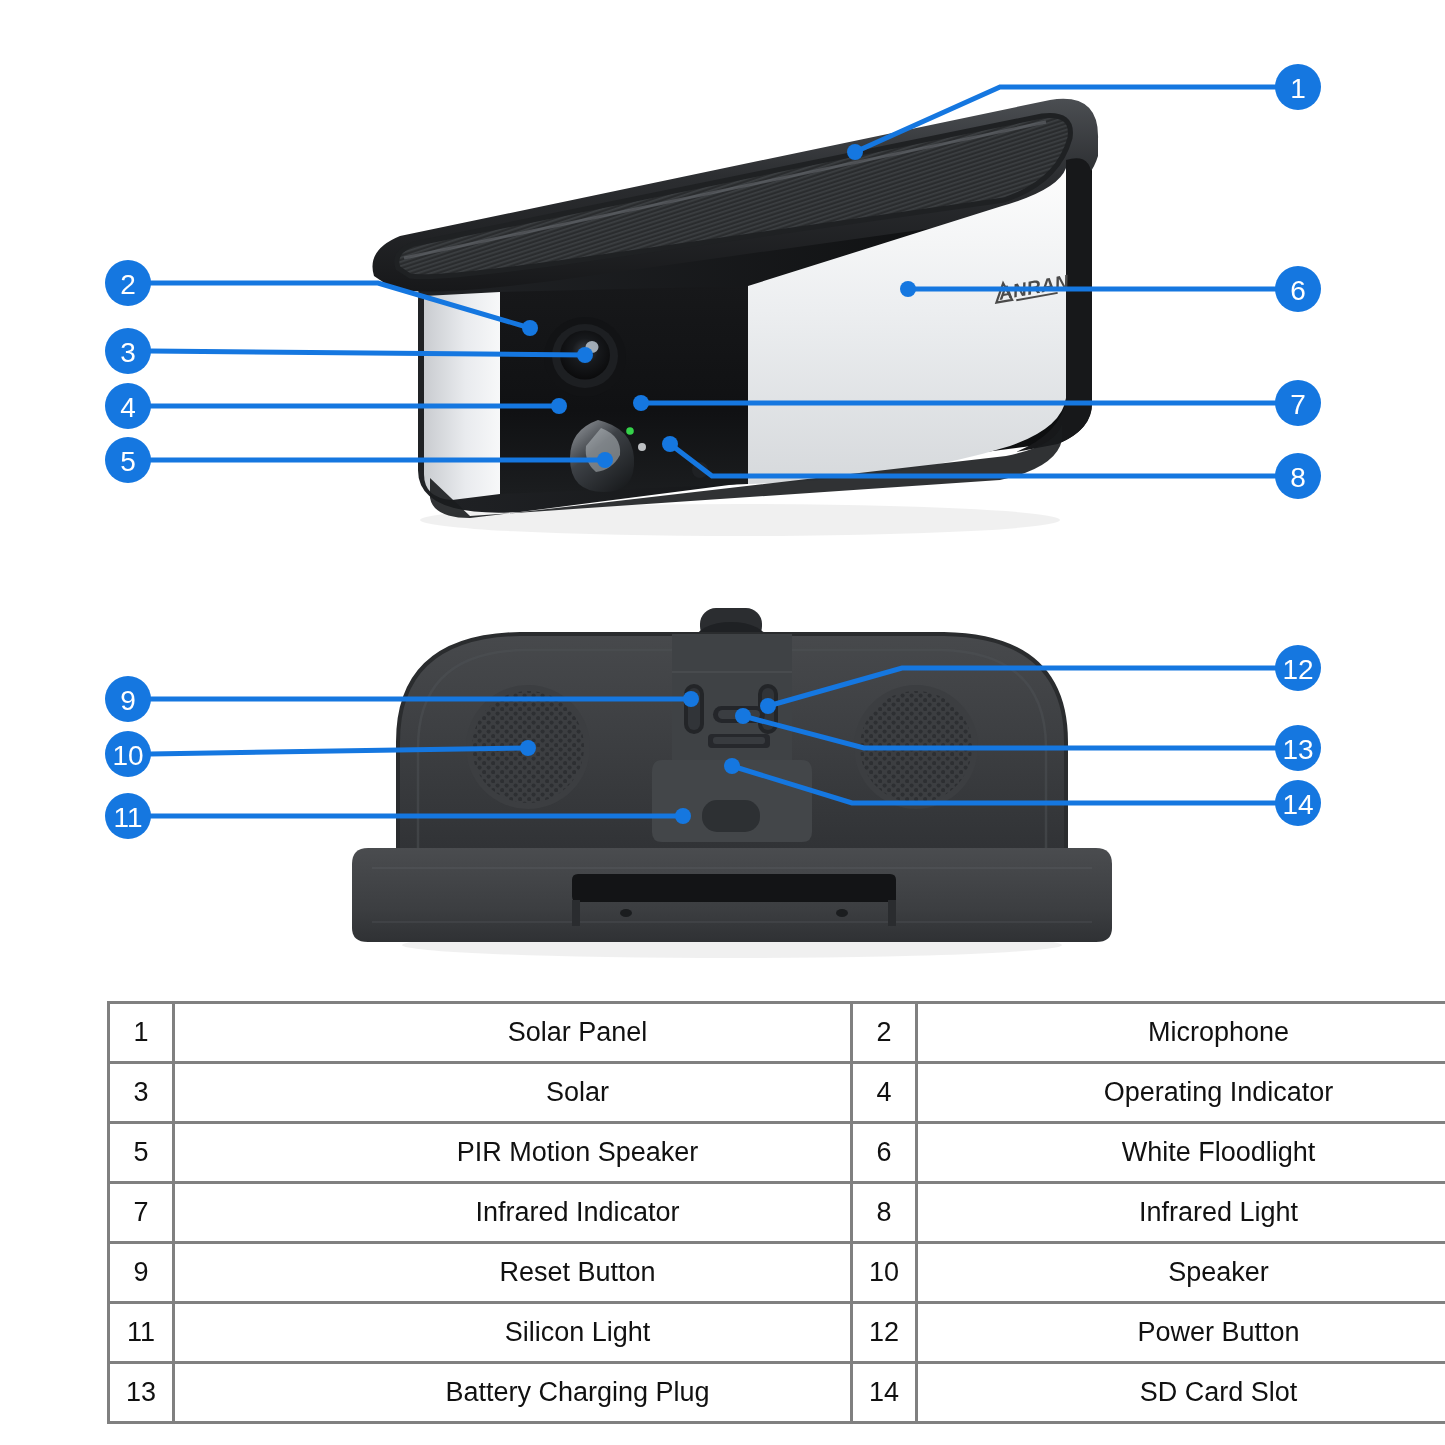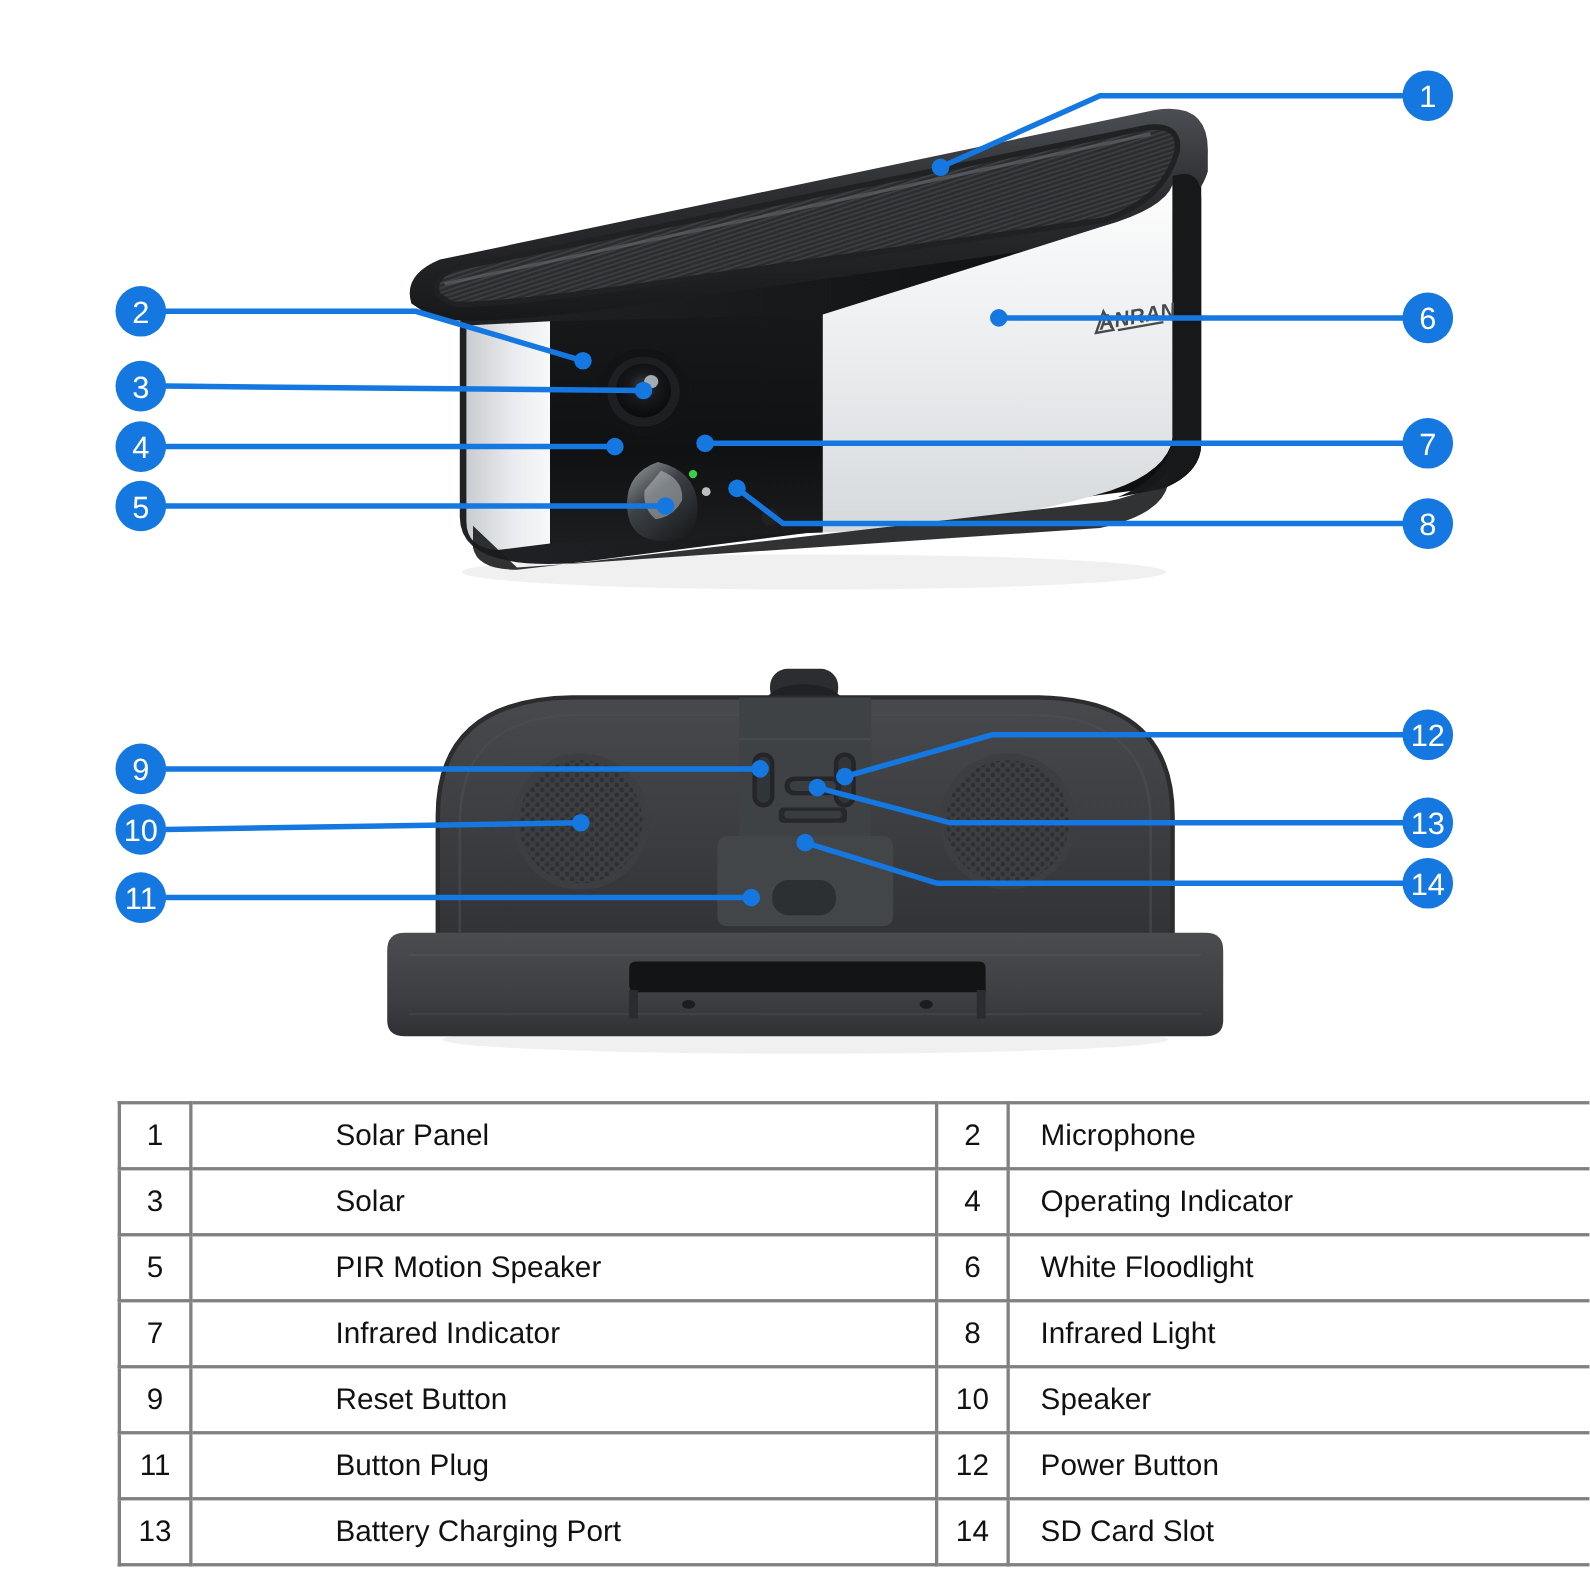"Solar Panel" #legend-table td.lbl { text-align: left -> center }
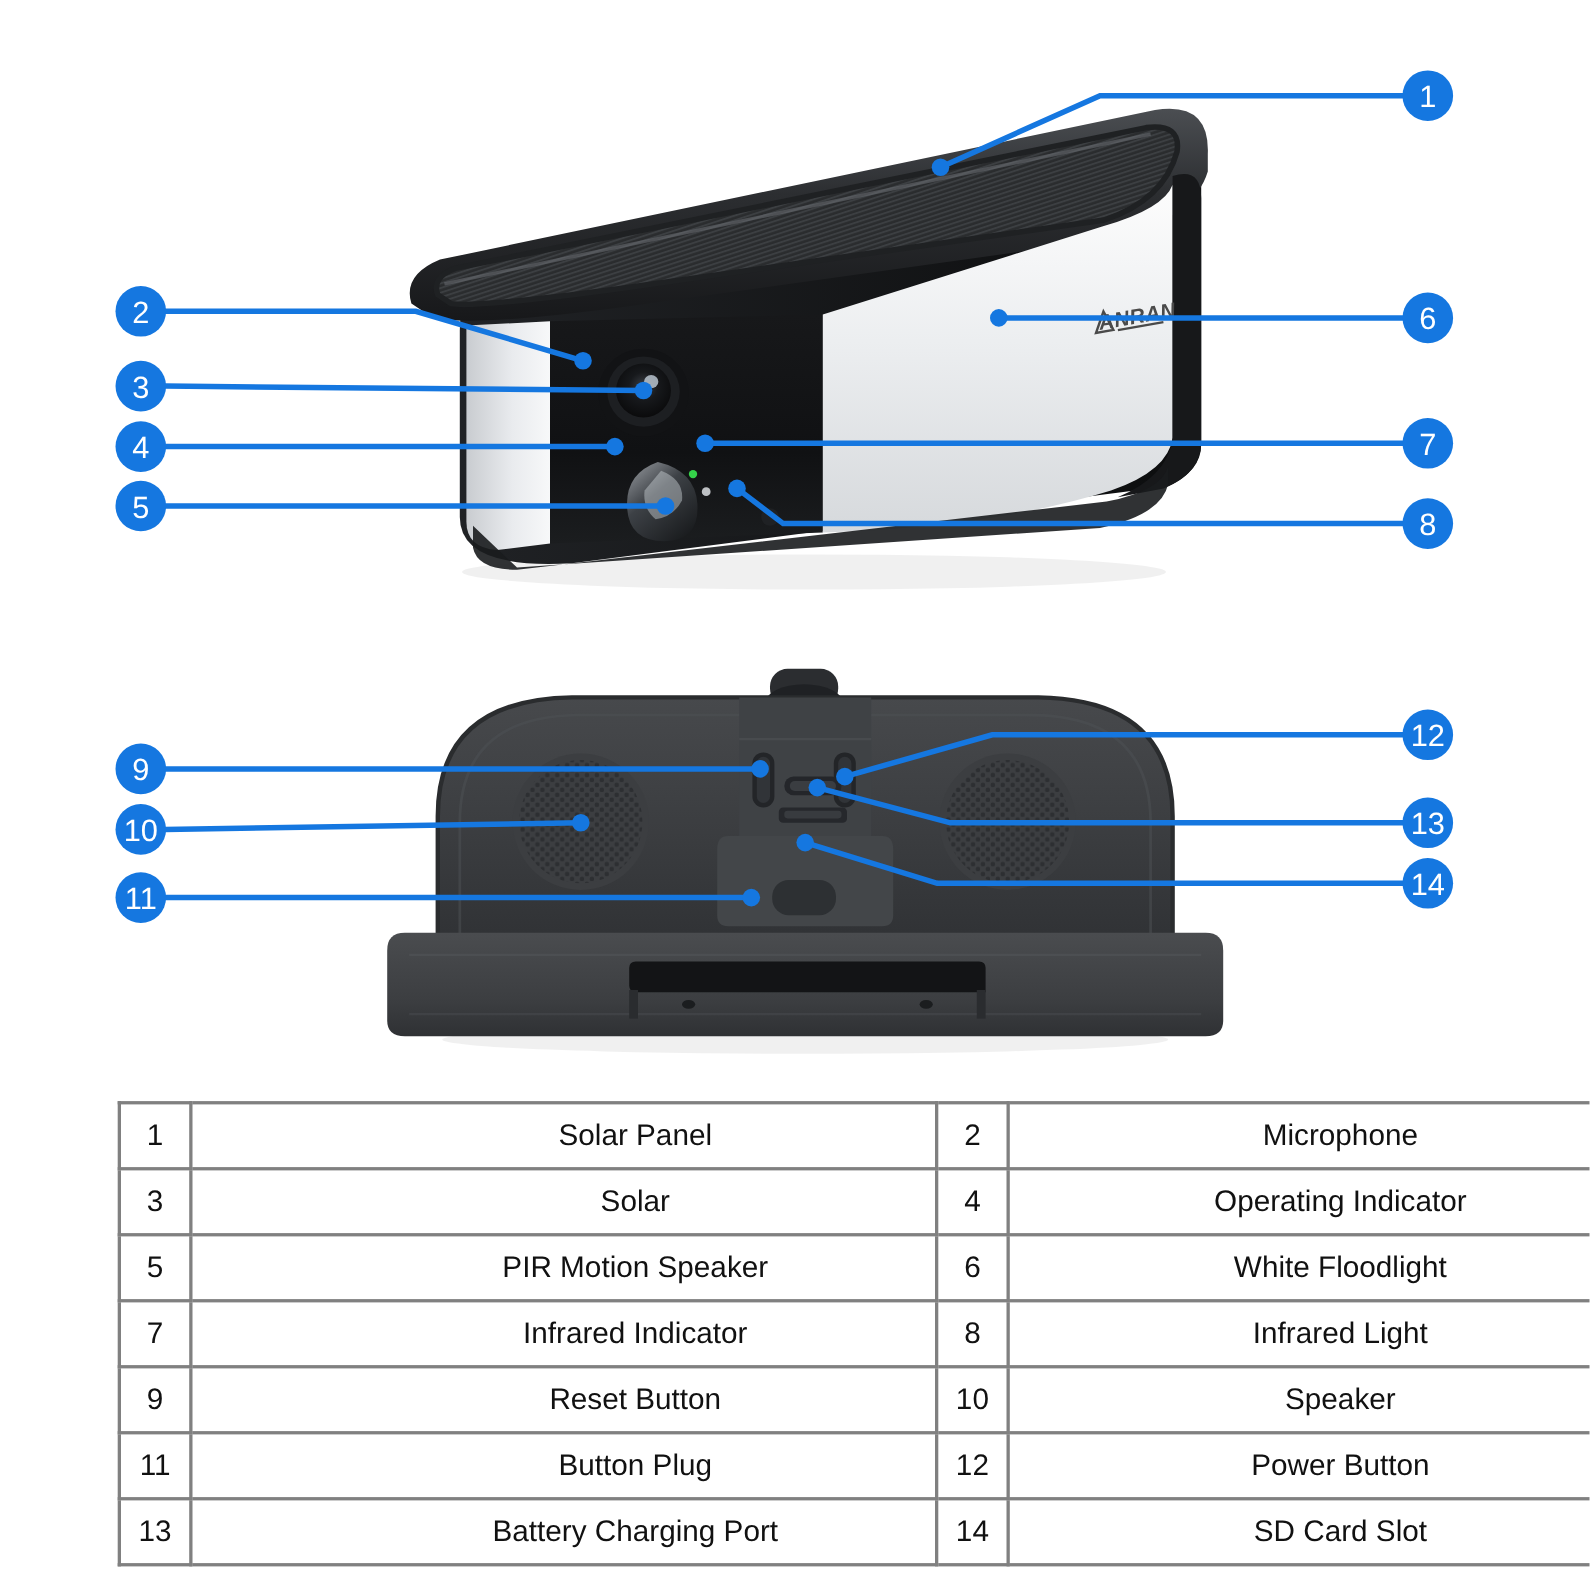"Button Plug" td.lbl { text: Button Plug -> Silicon Light }
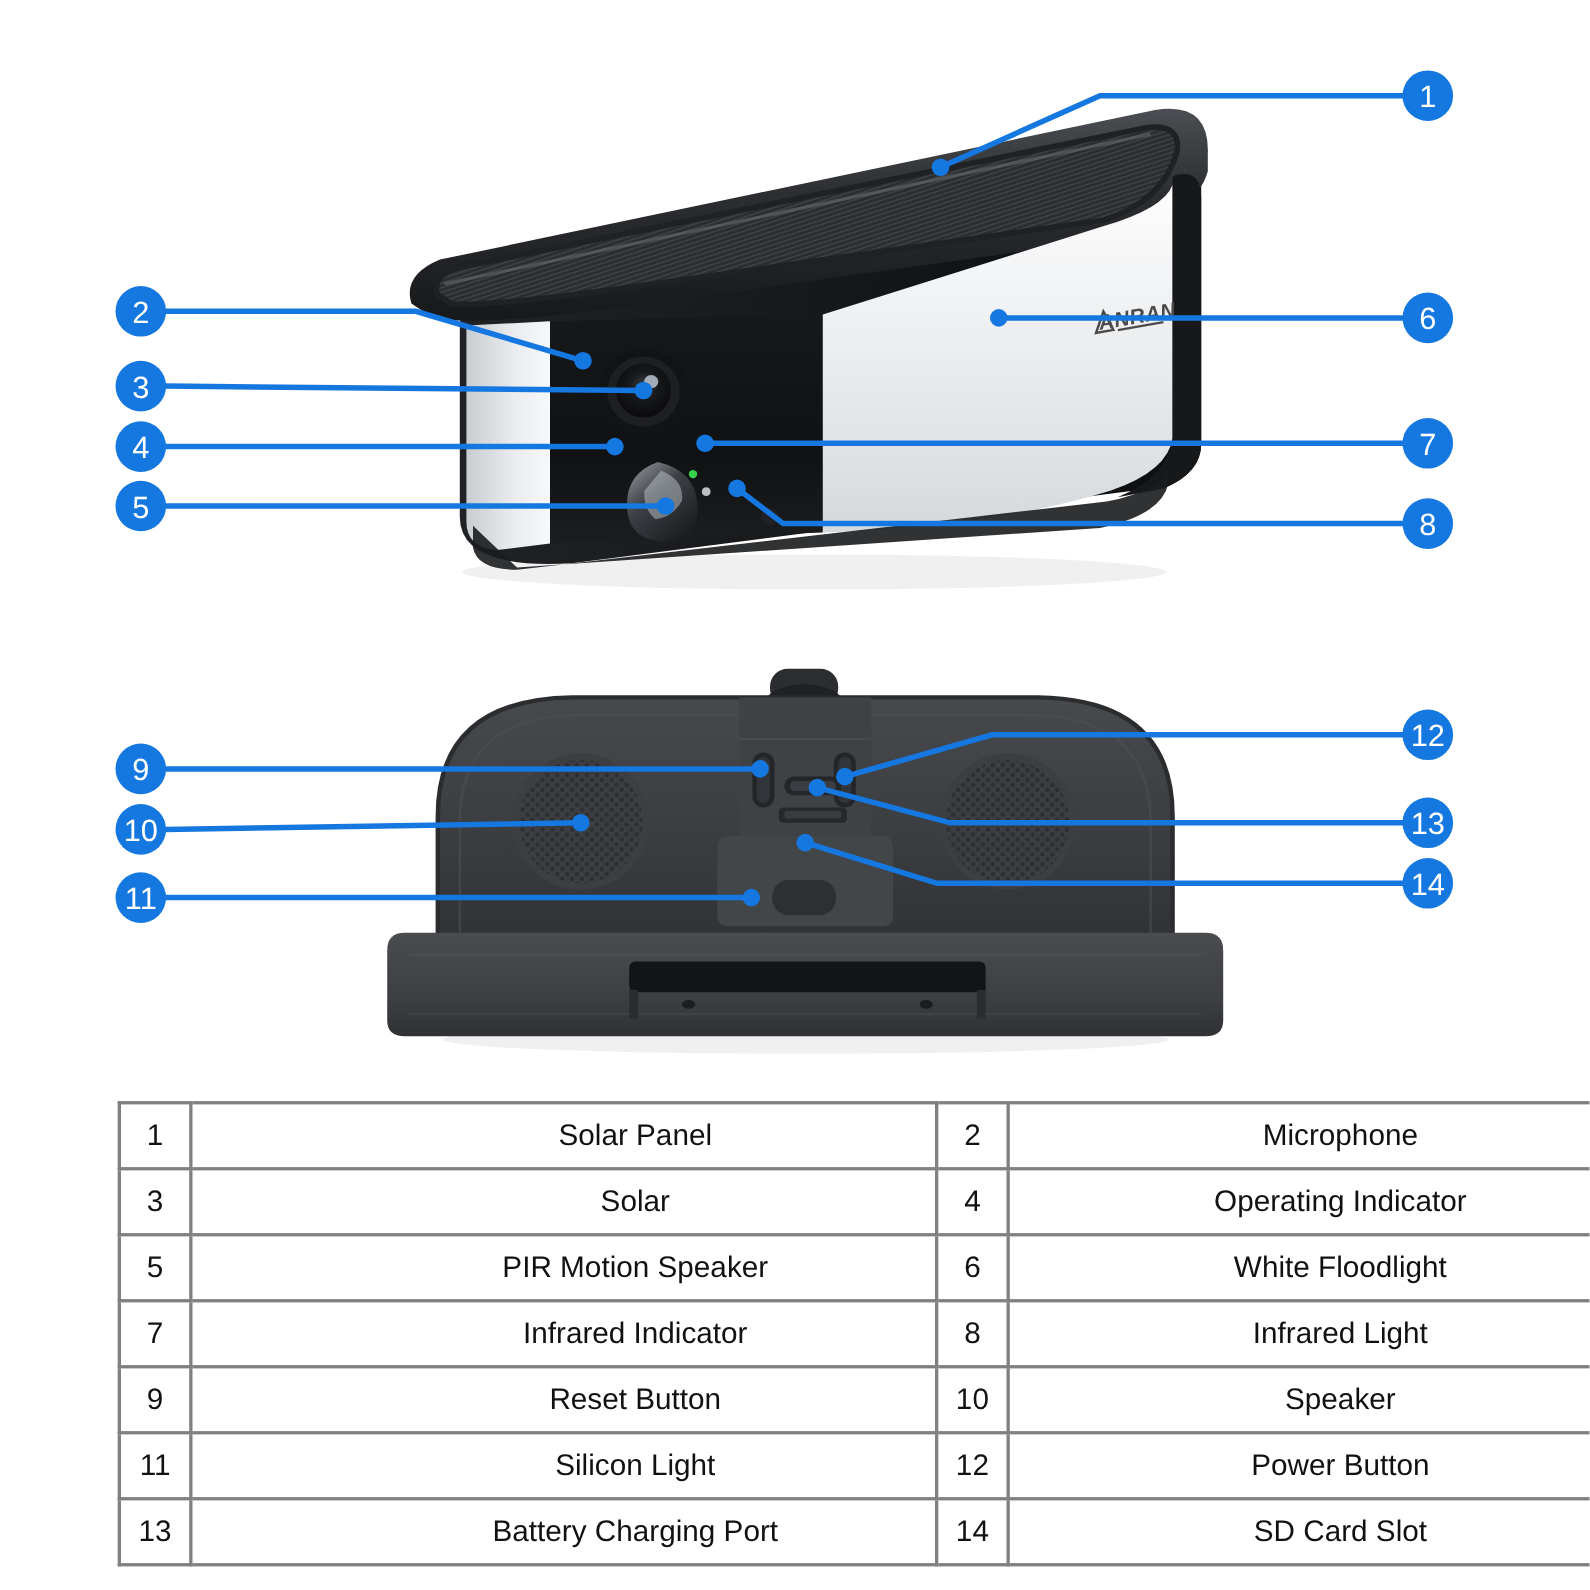"Battery Charging Port" td.lbl { text: Port -> Plug }
